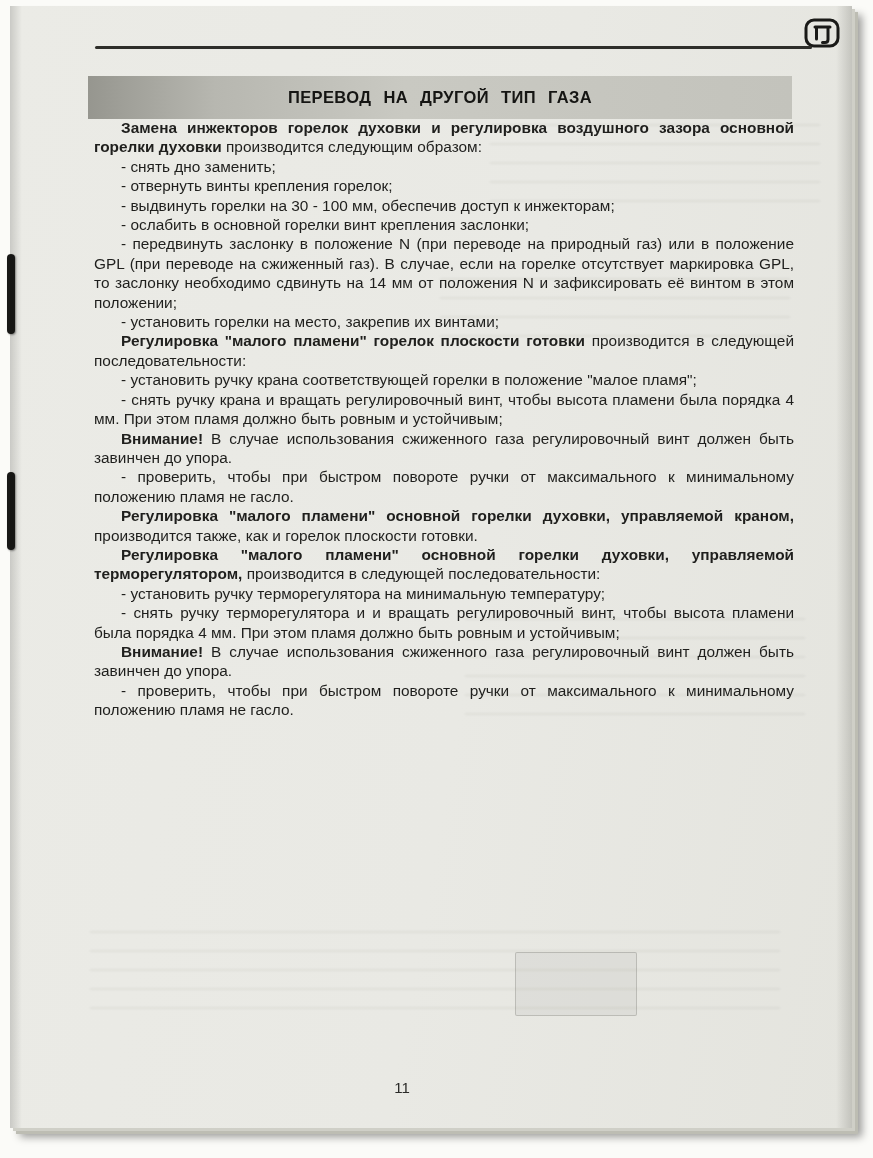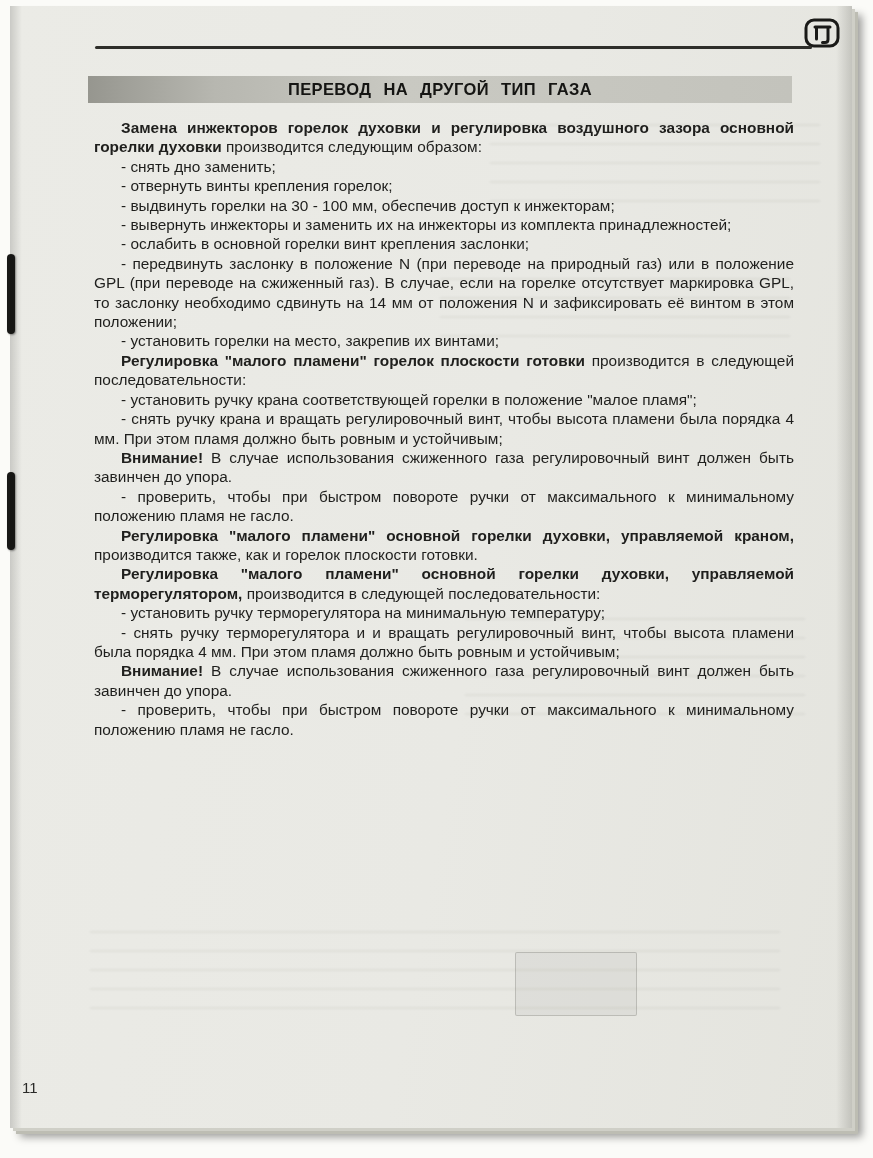"ПЕРЕВОД НА ДРУГОЙ ТИП ГАЗА" .title-bar { height: 27px -> 43px }
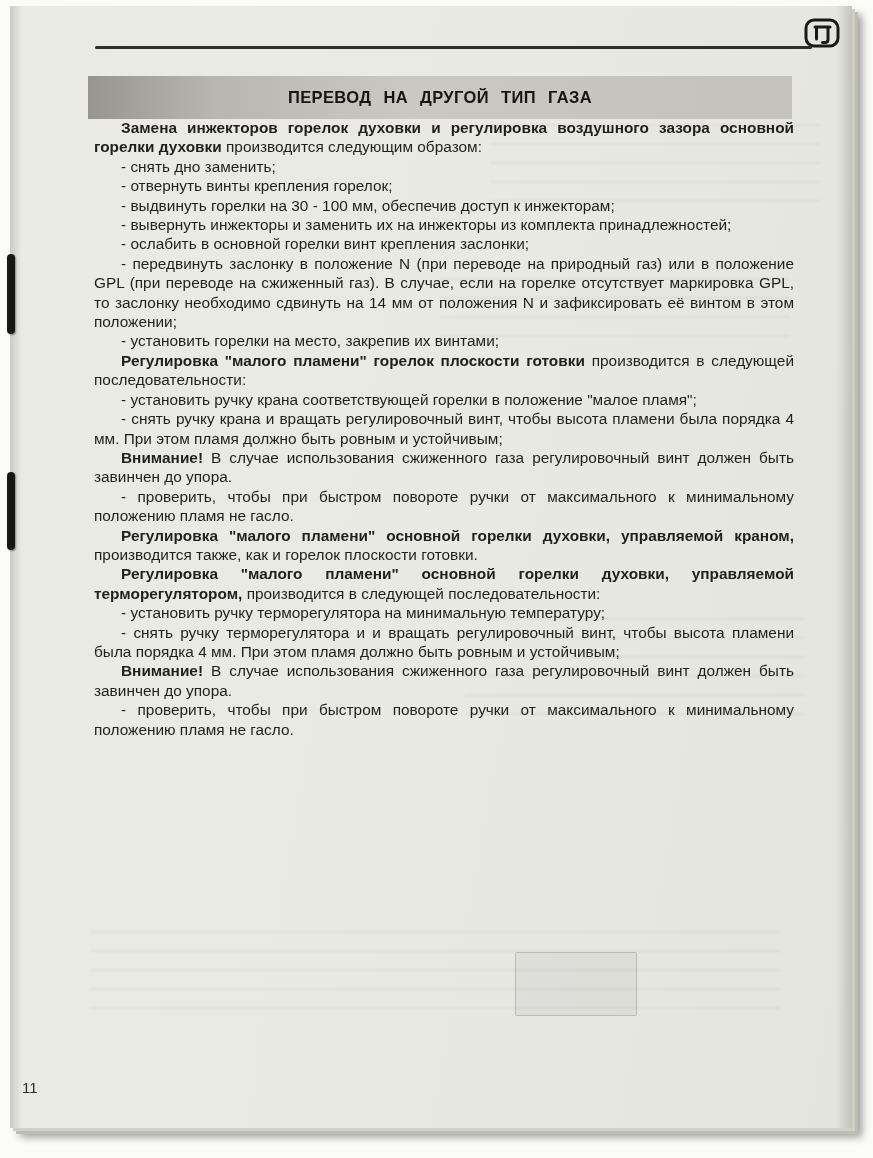"- вывернуть инжекторы и заменить" p { html: <p><span>- вывернуть инжекторы и заменить их на инжекторы из комплекта принадлежностей;</span></p> -> none }
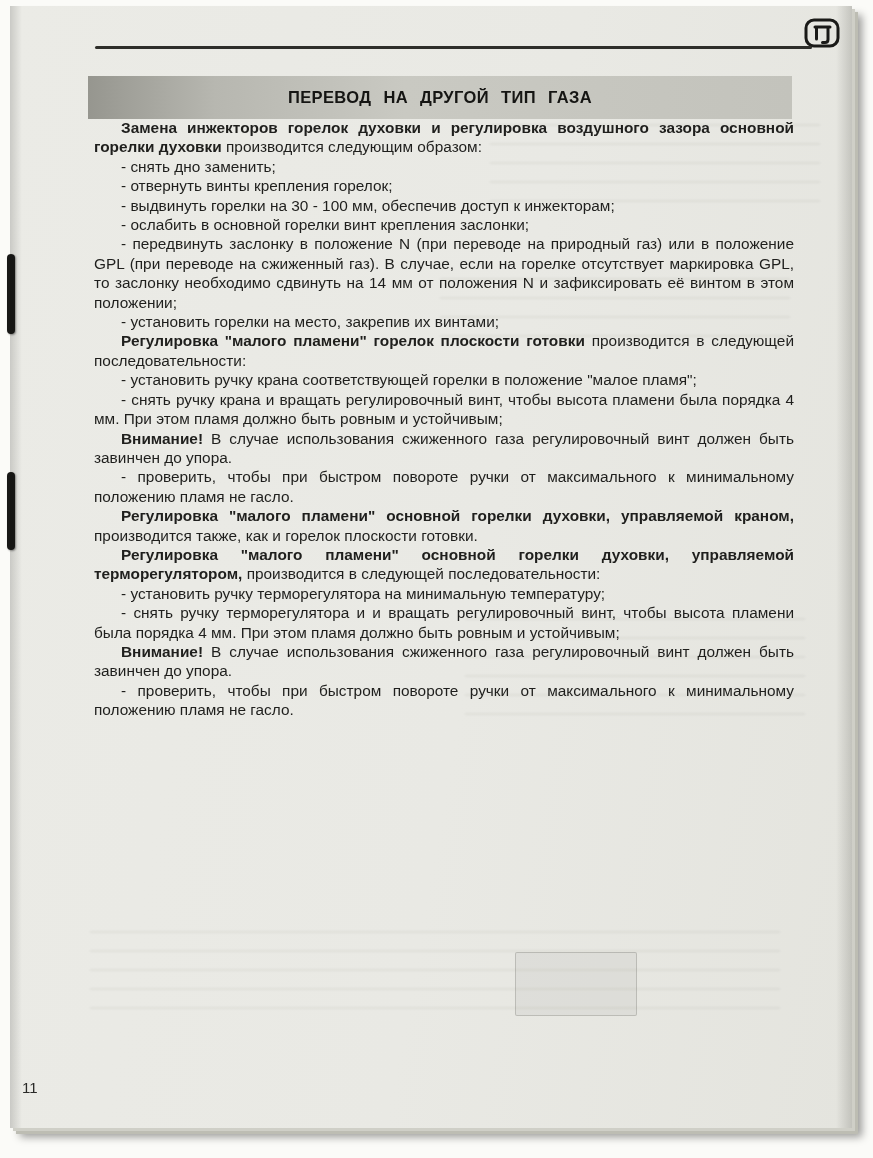"11" .page-num { text-align: none -> center }
